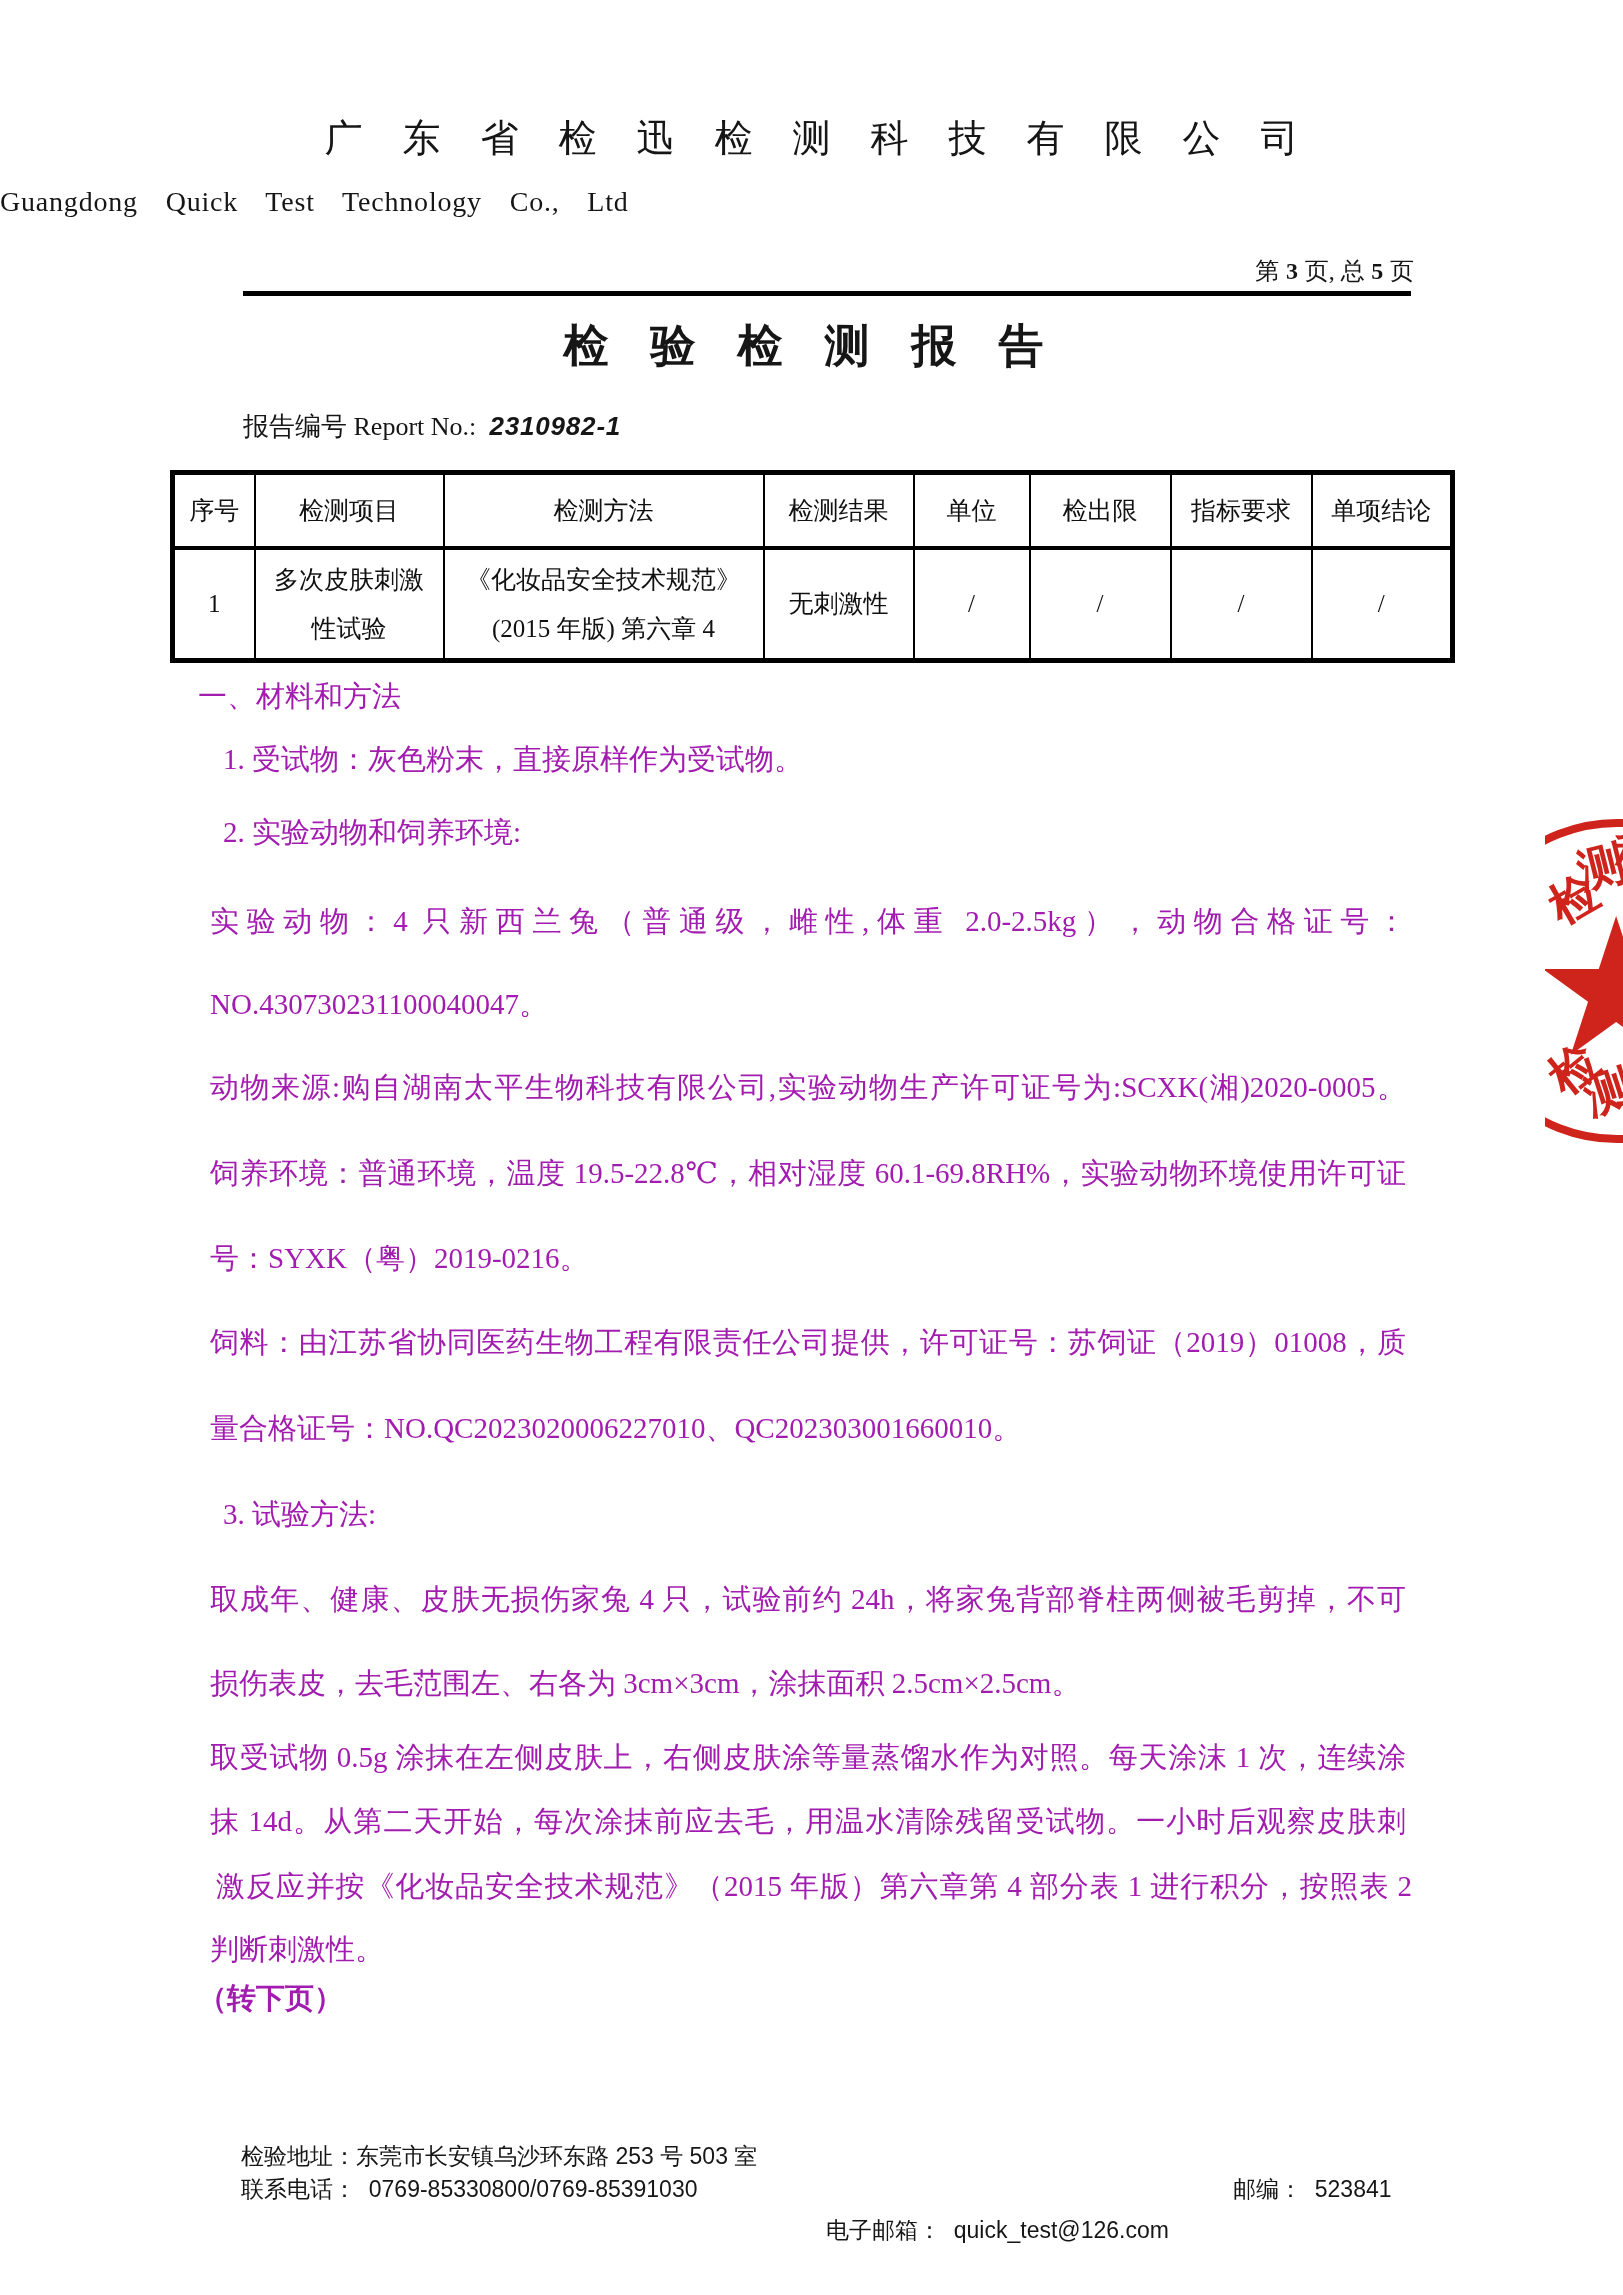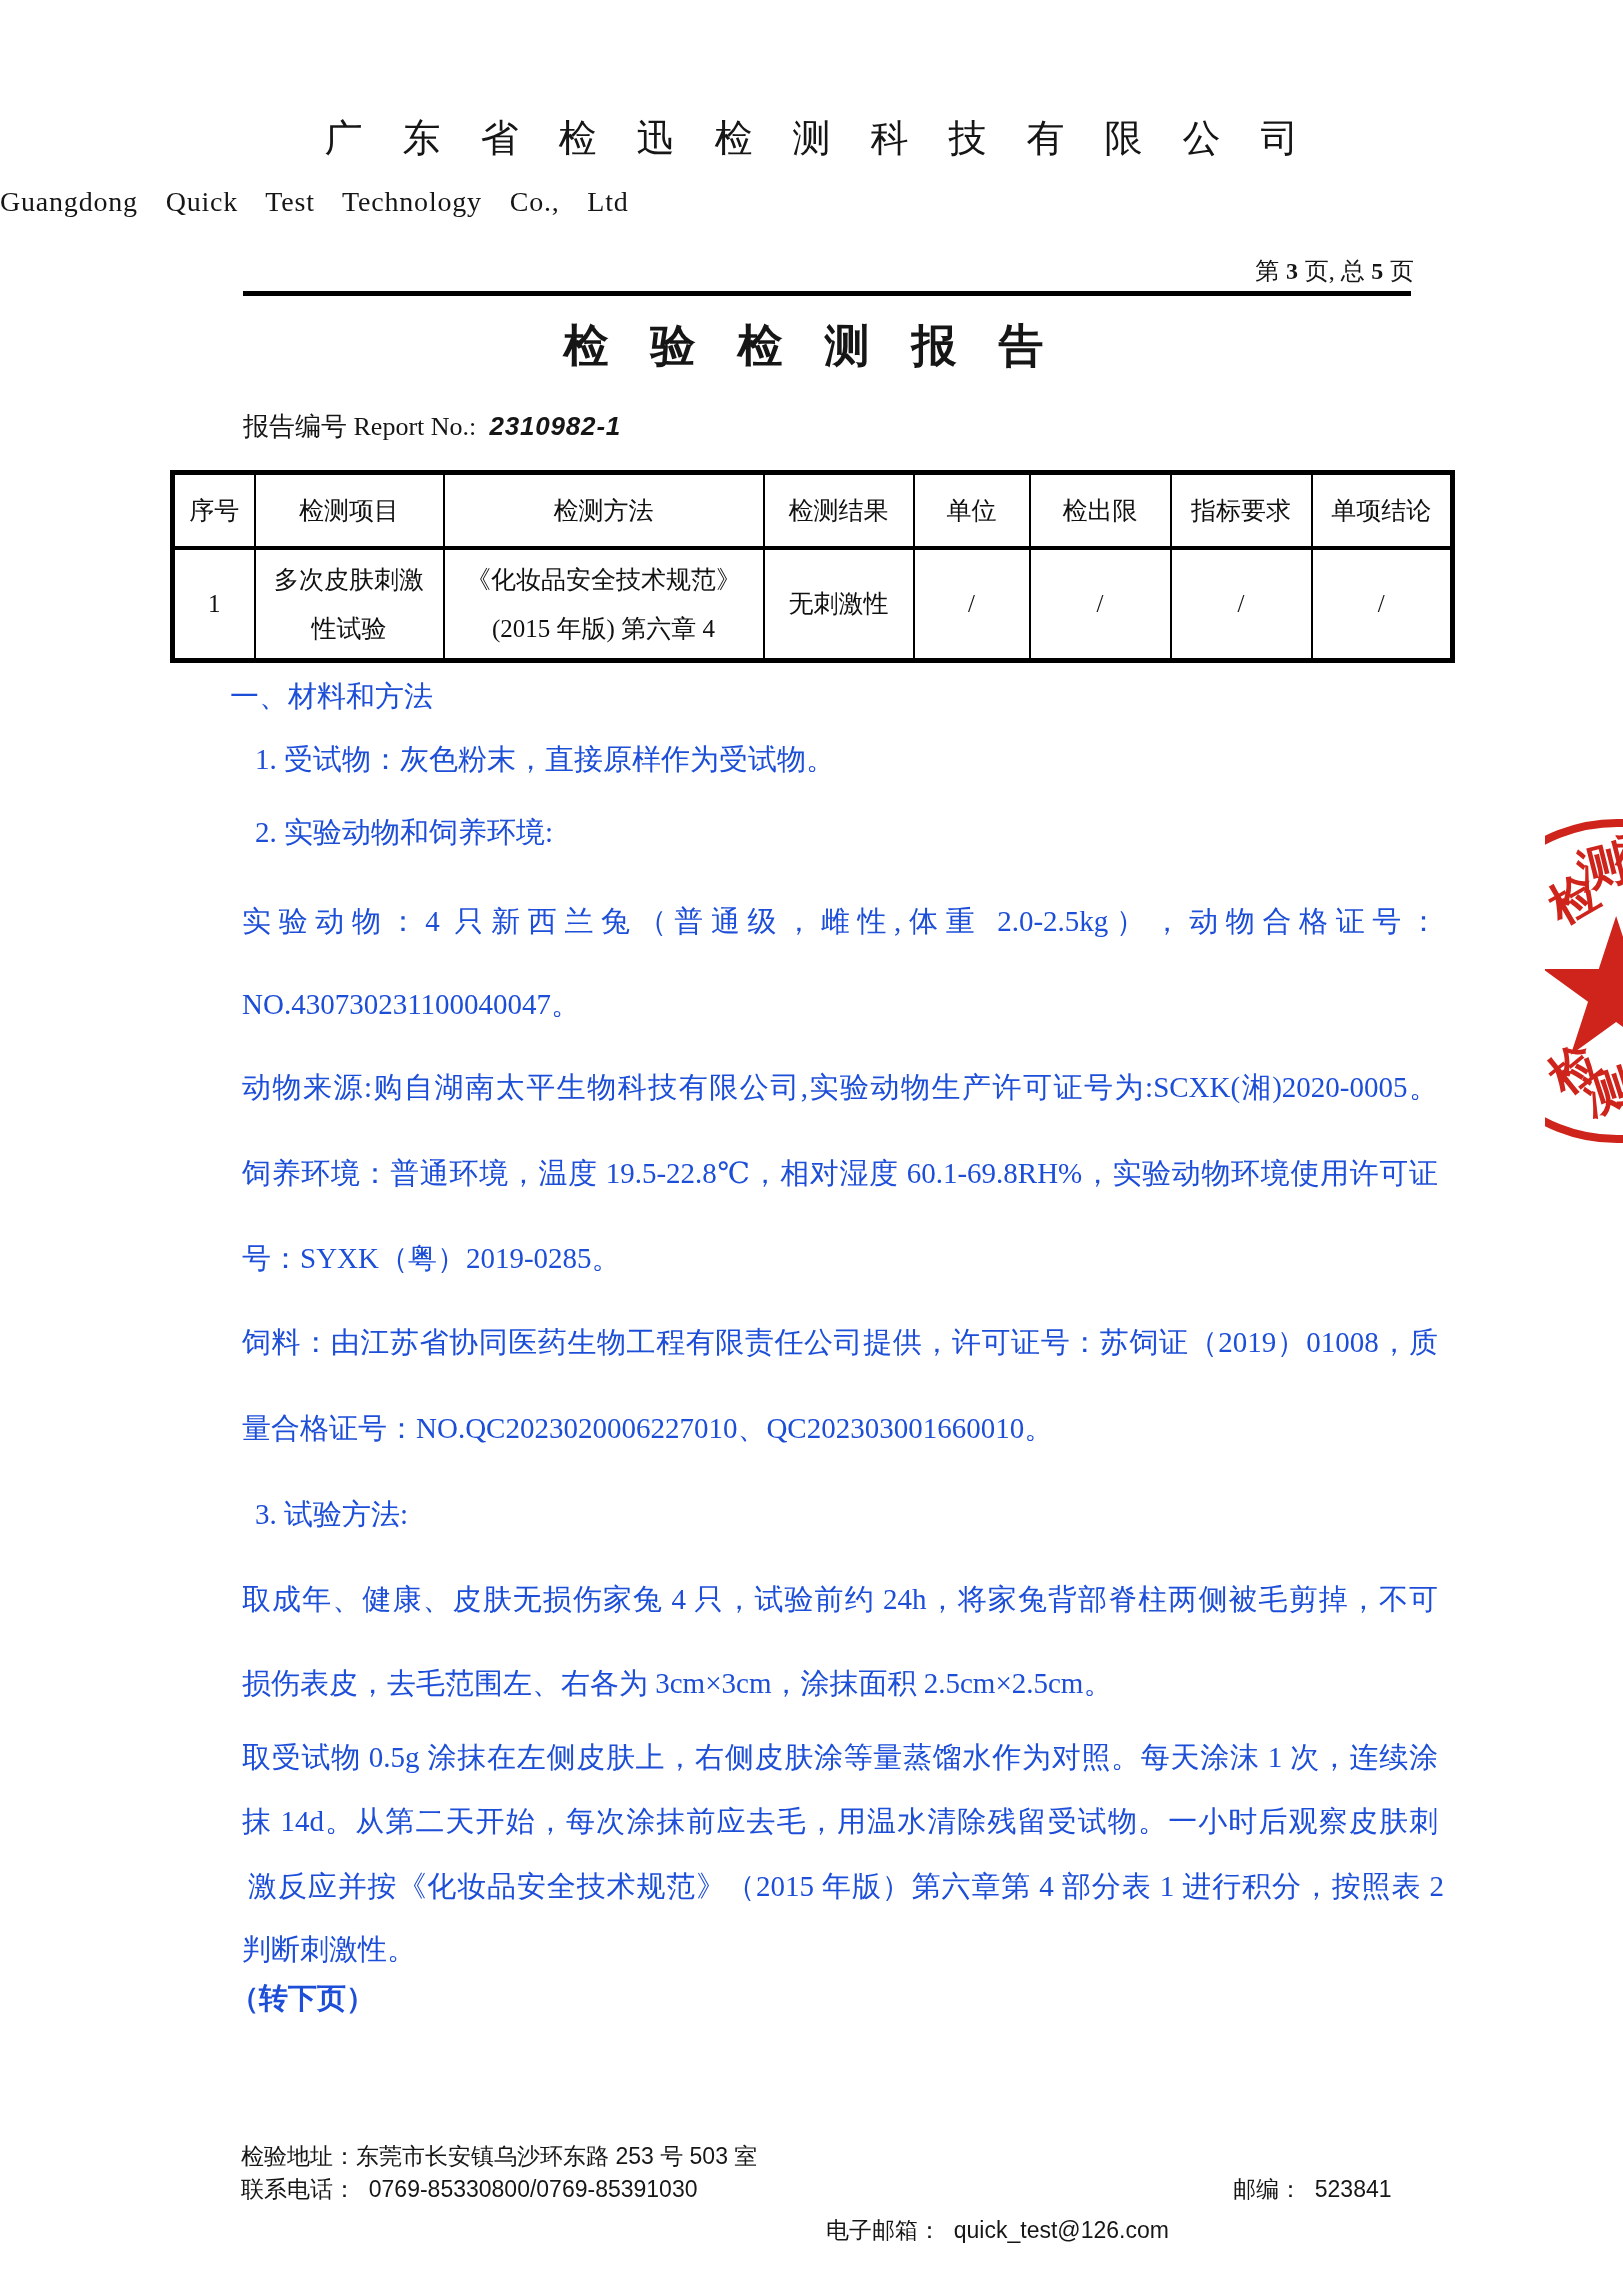"一、材料和方法" .bline { color: #1d4ed8 -> #a21caf; margin-left: 32px -> none }
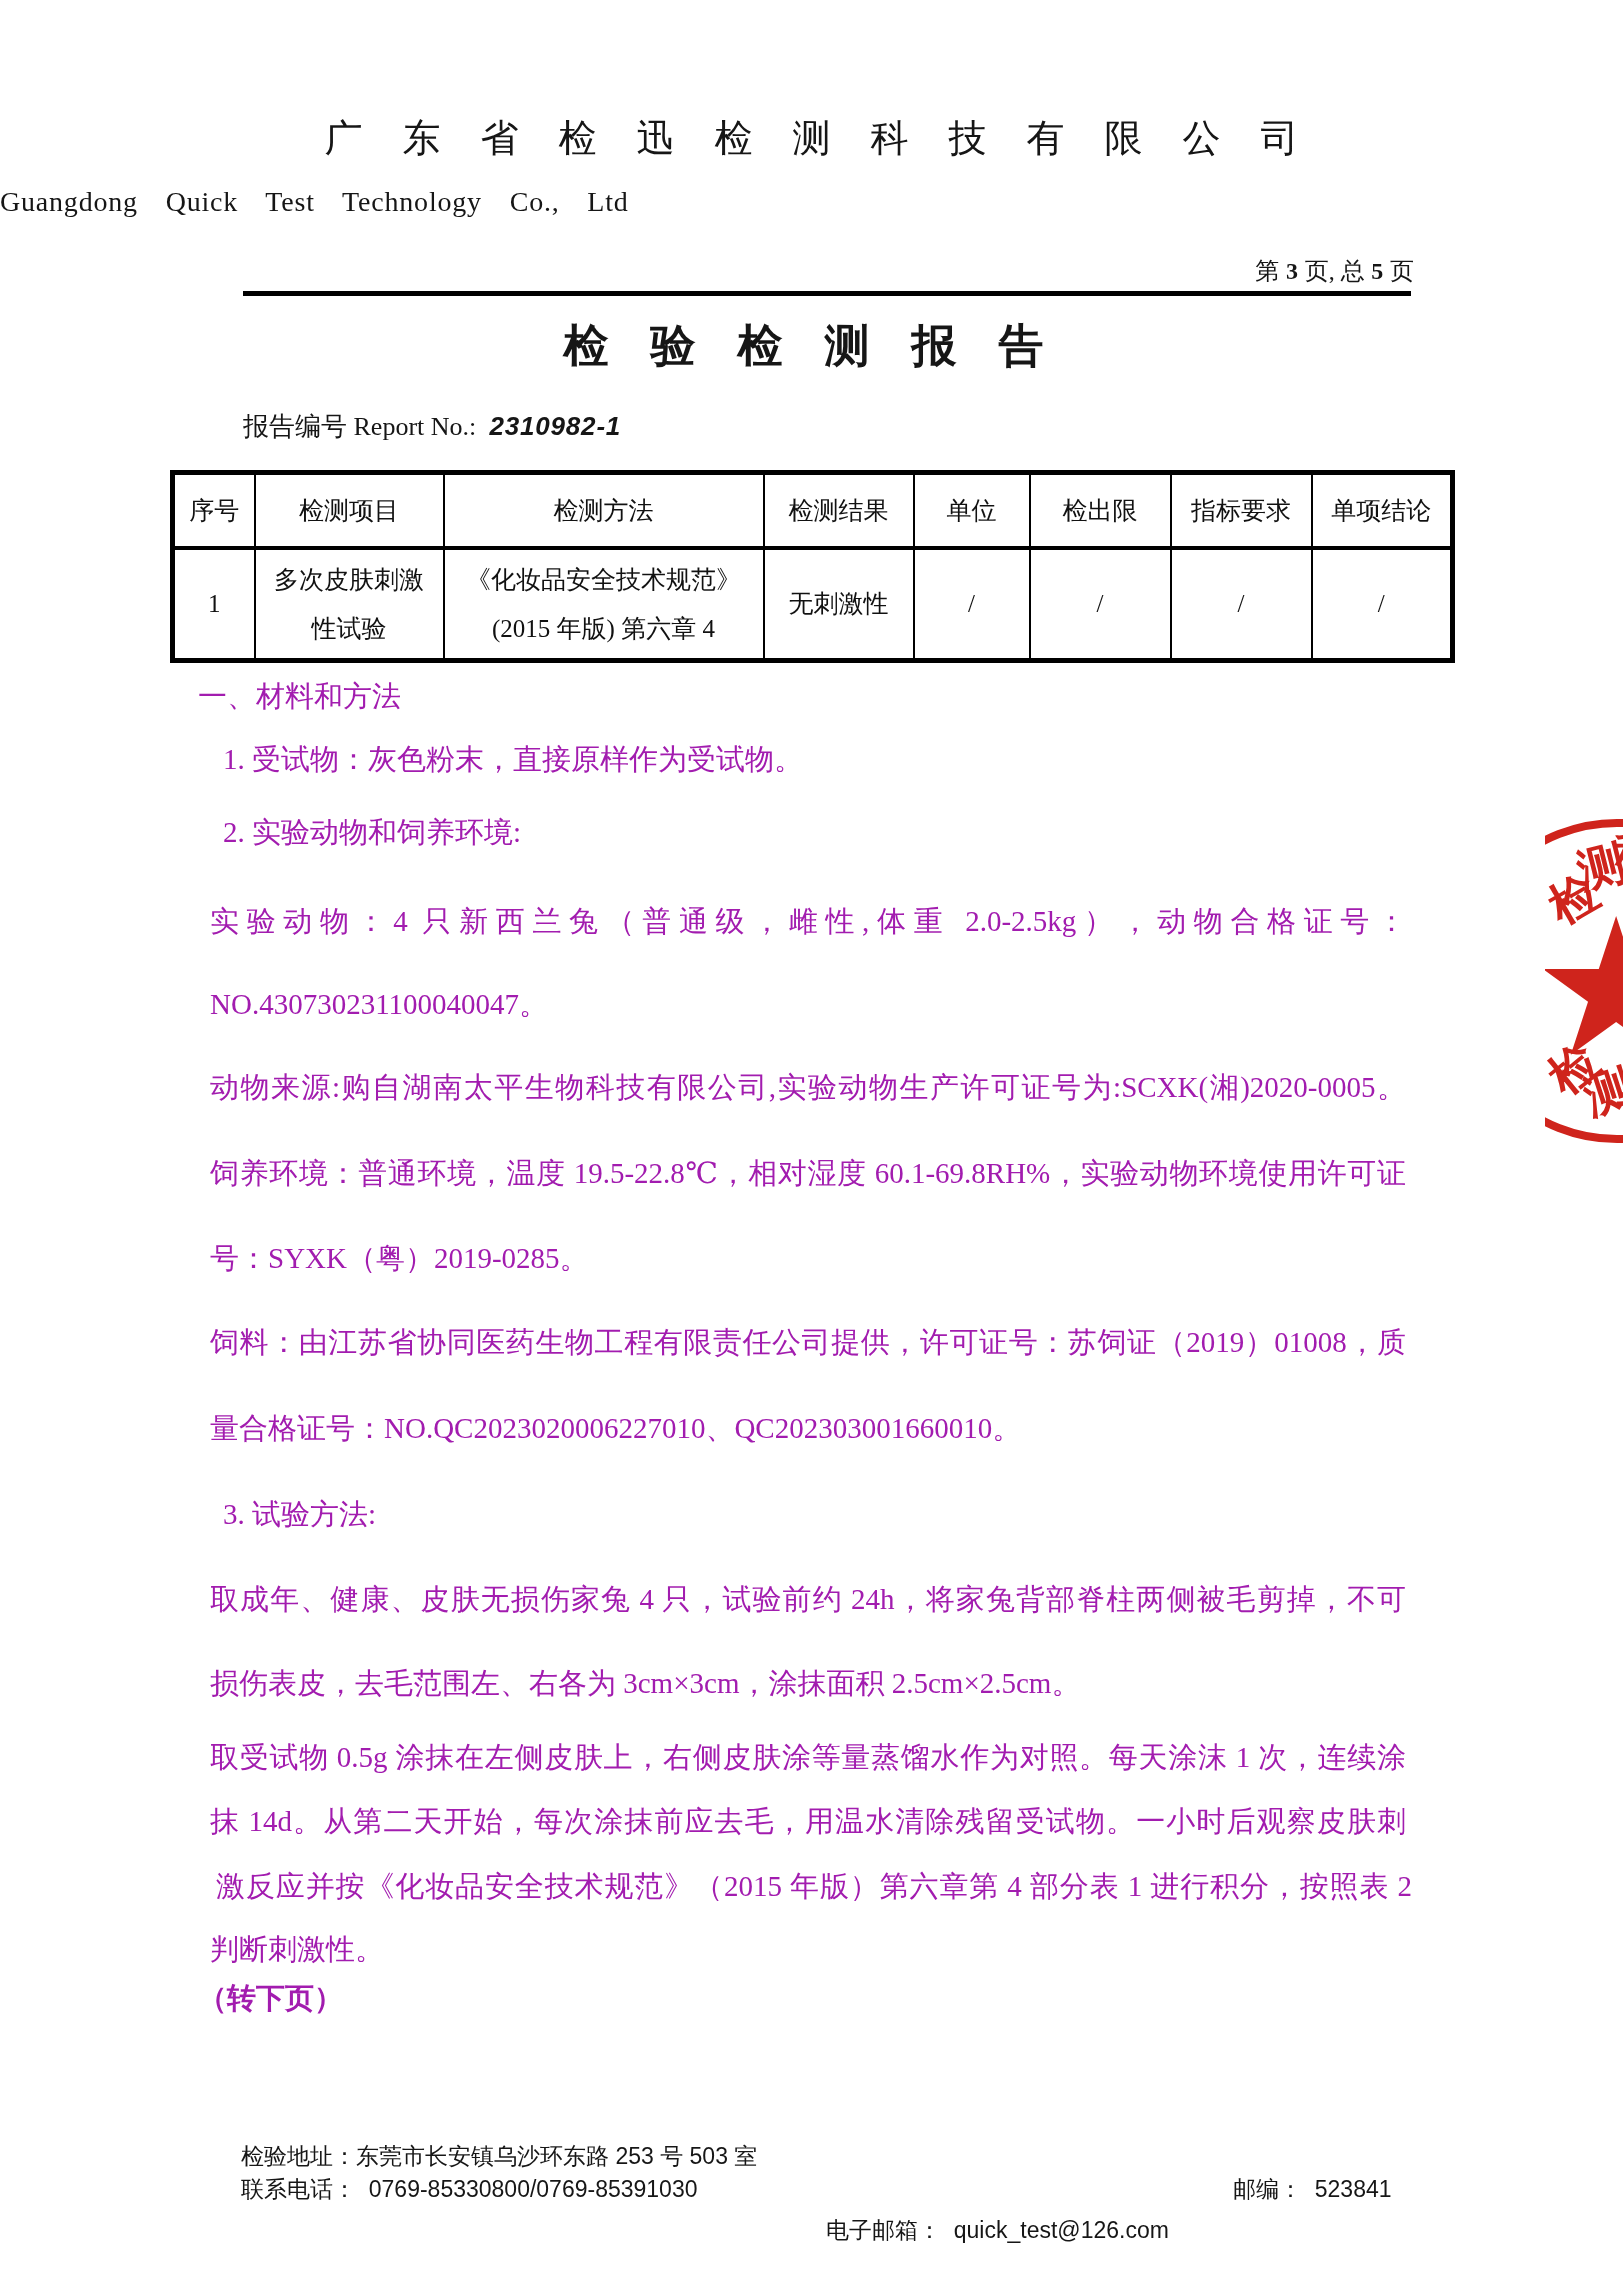"号：SYXK（粤）2019-0285。" div.bline { text: 2019-0285 -> 2019-0216 }
